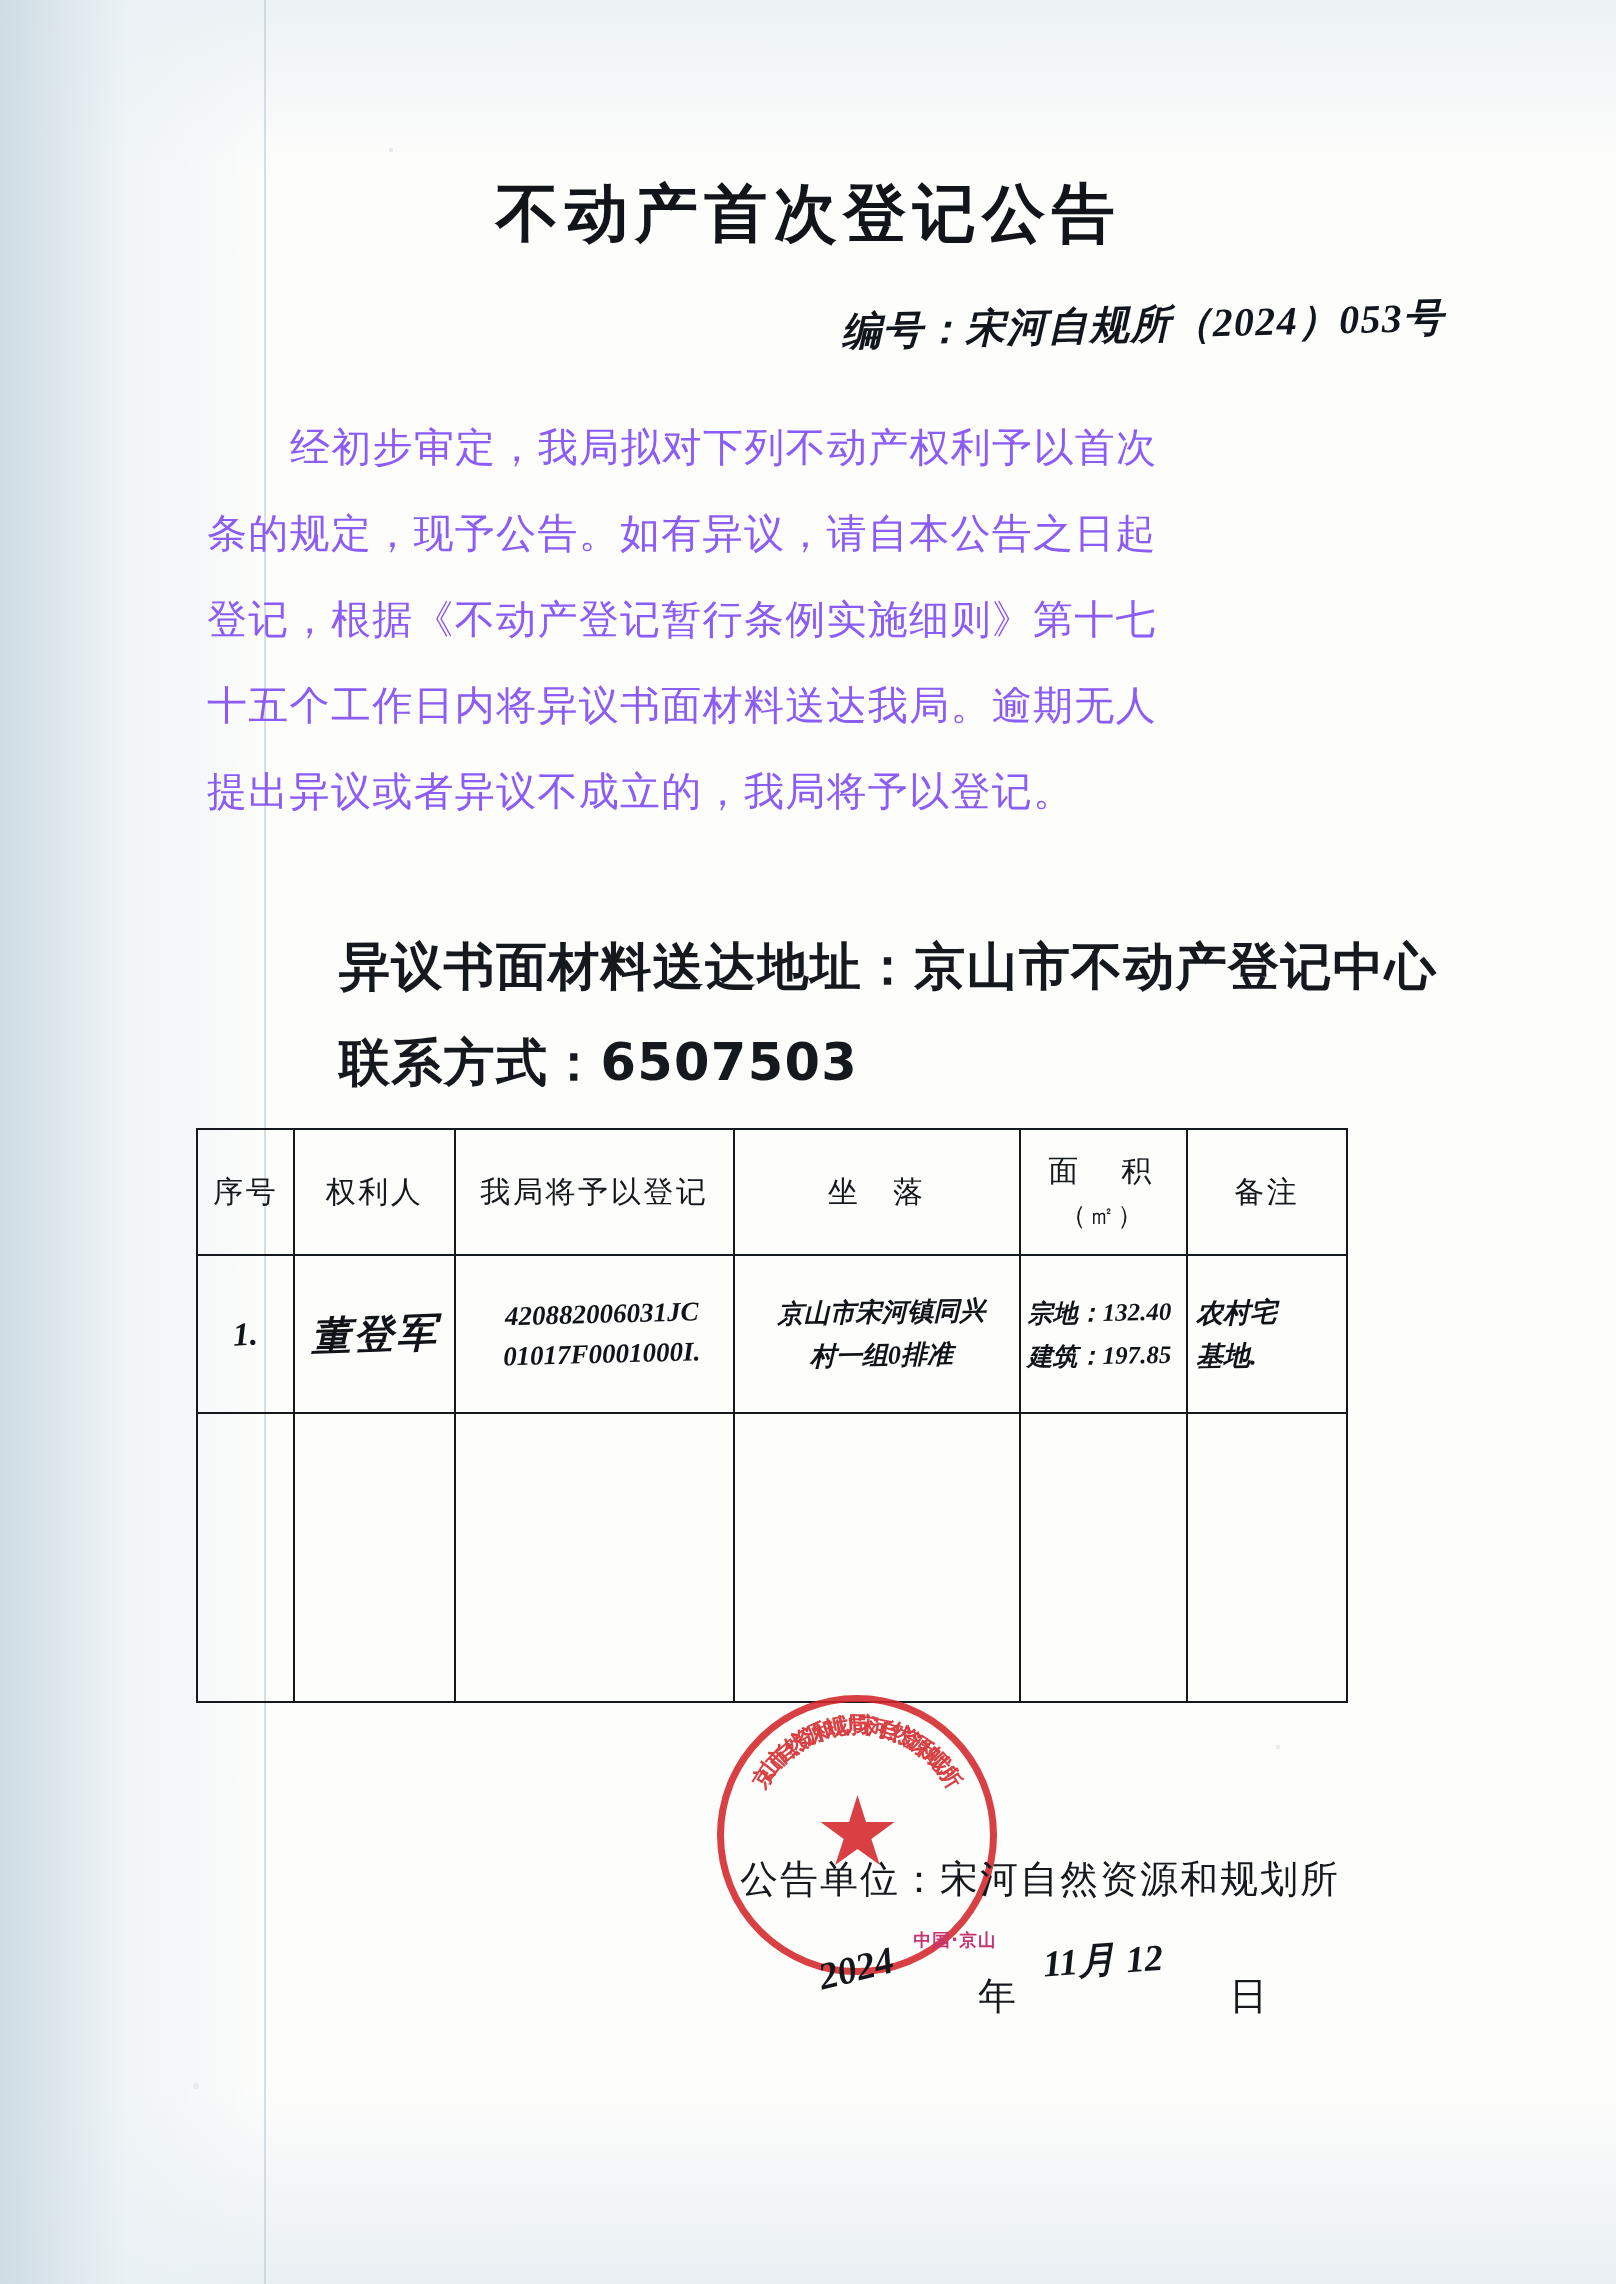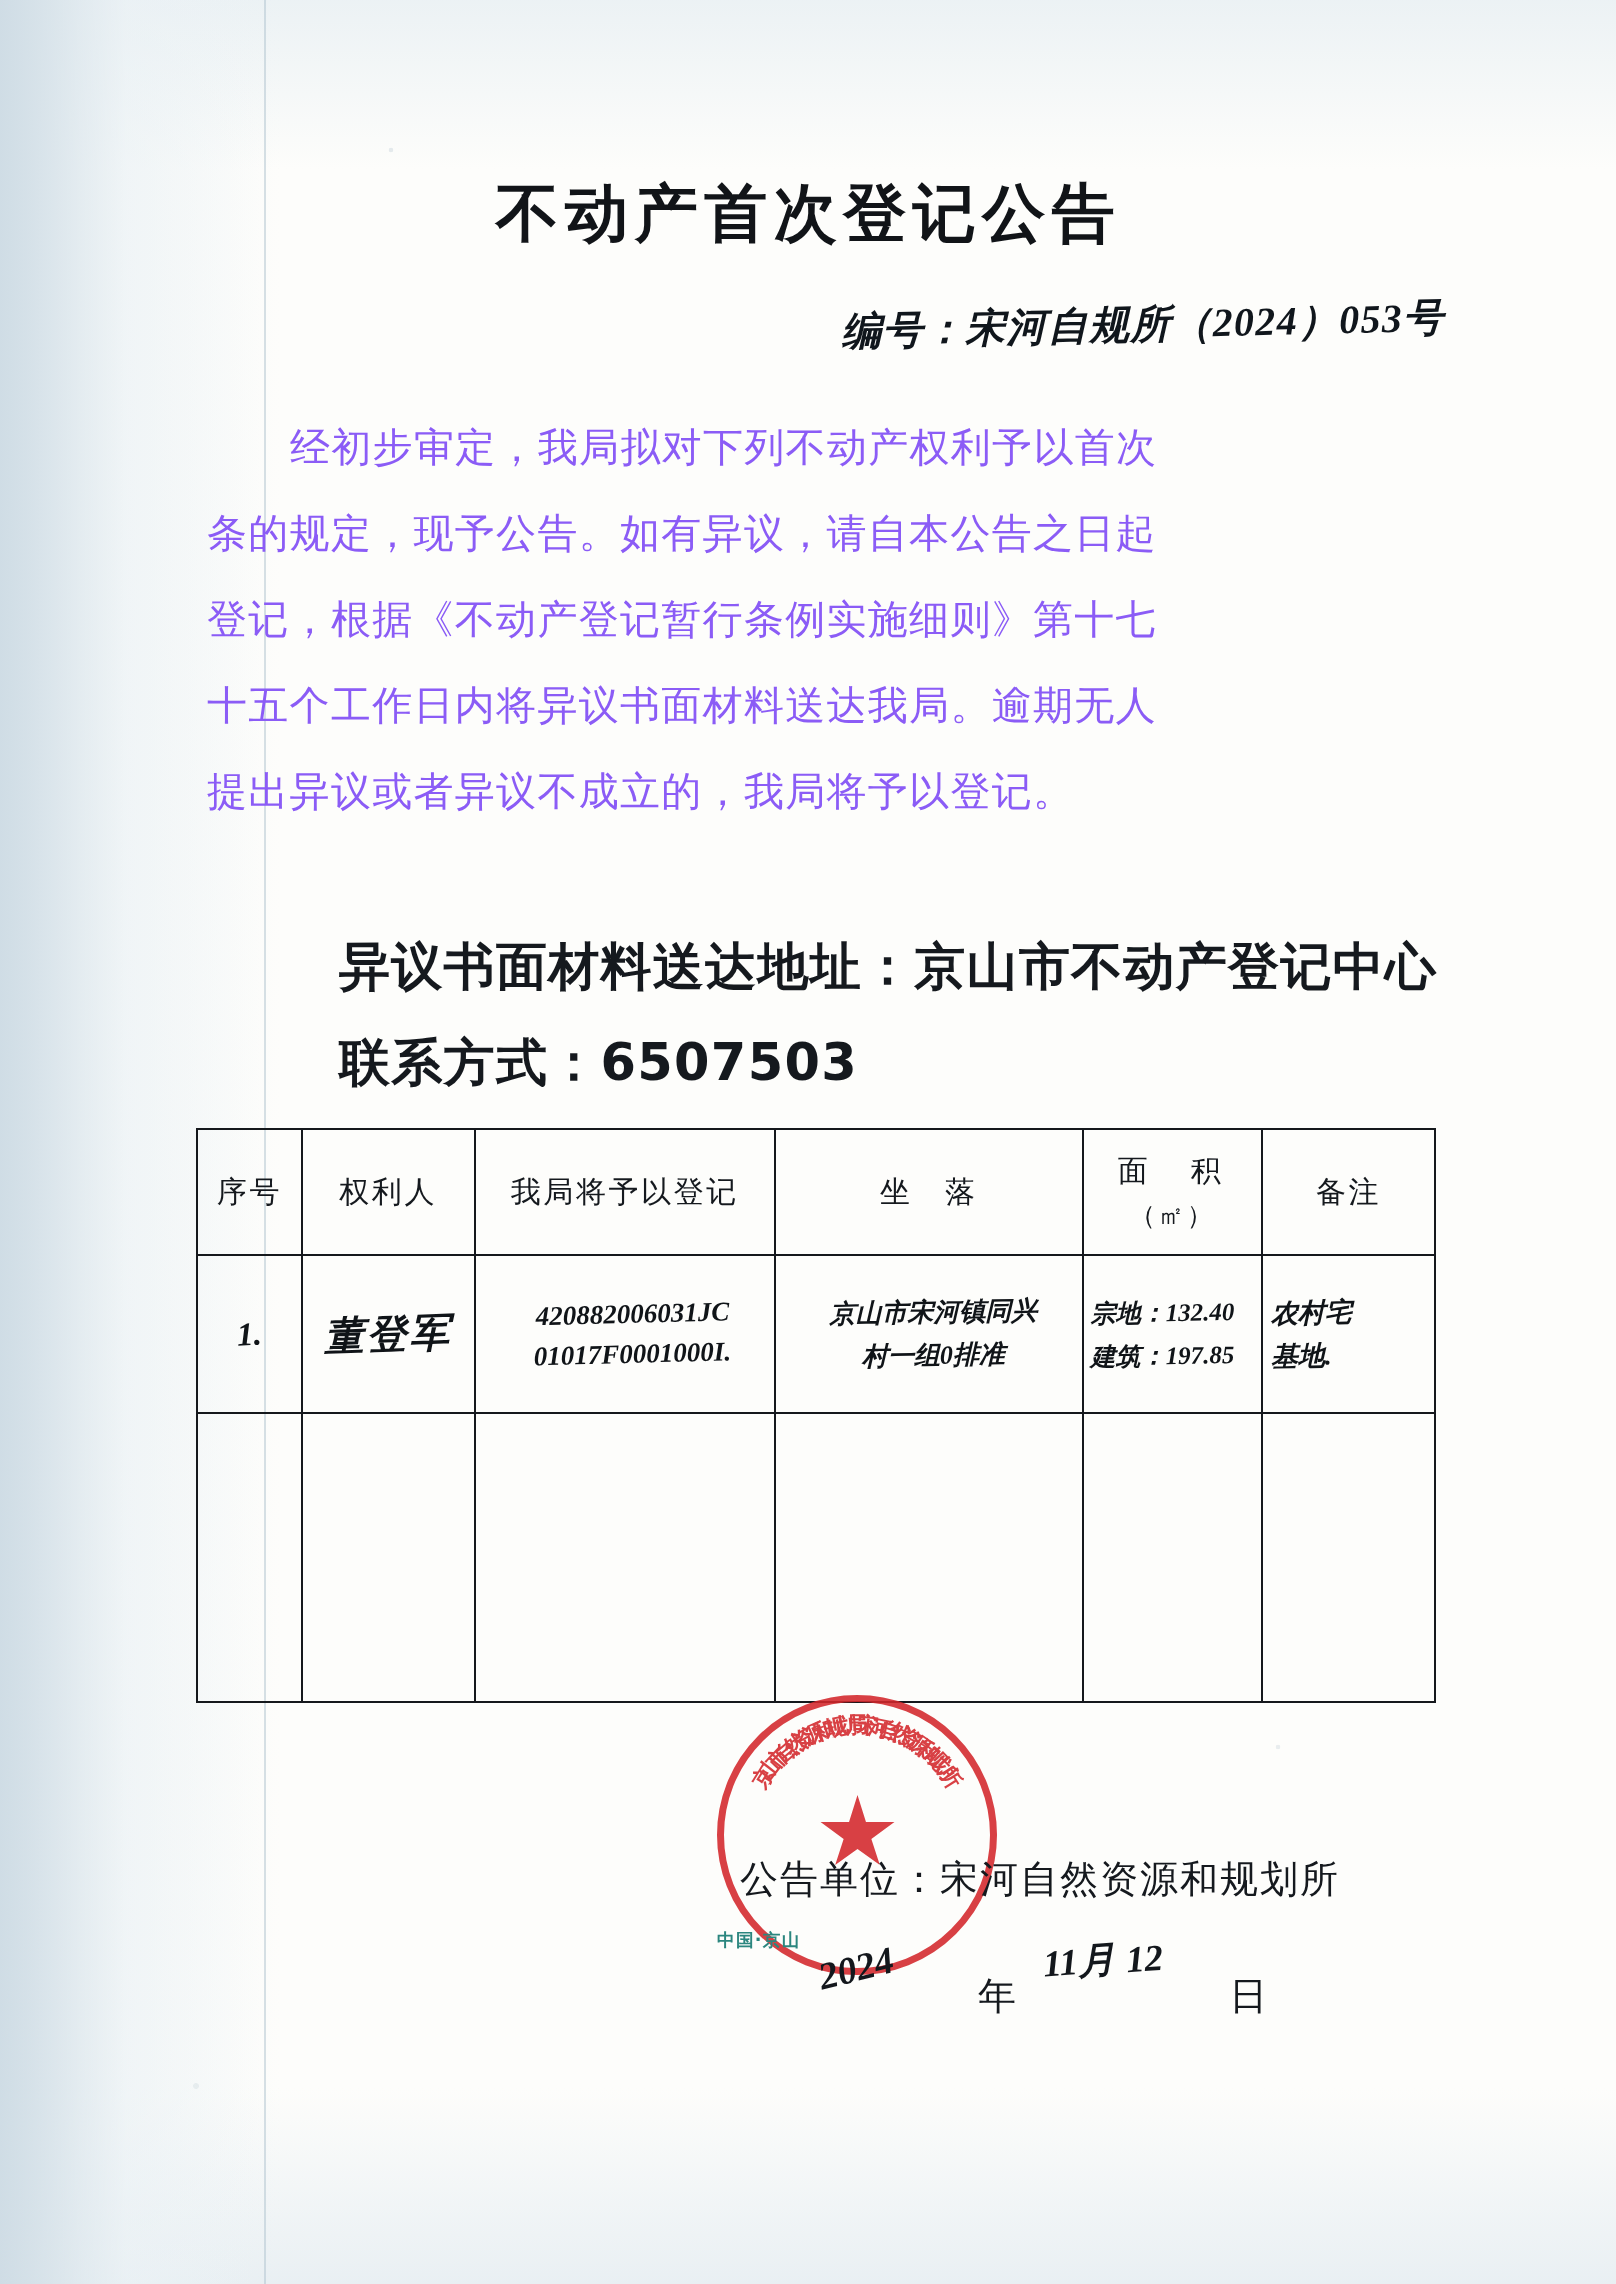"序号" .tbl { width: 1240px -> 1152px }
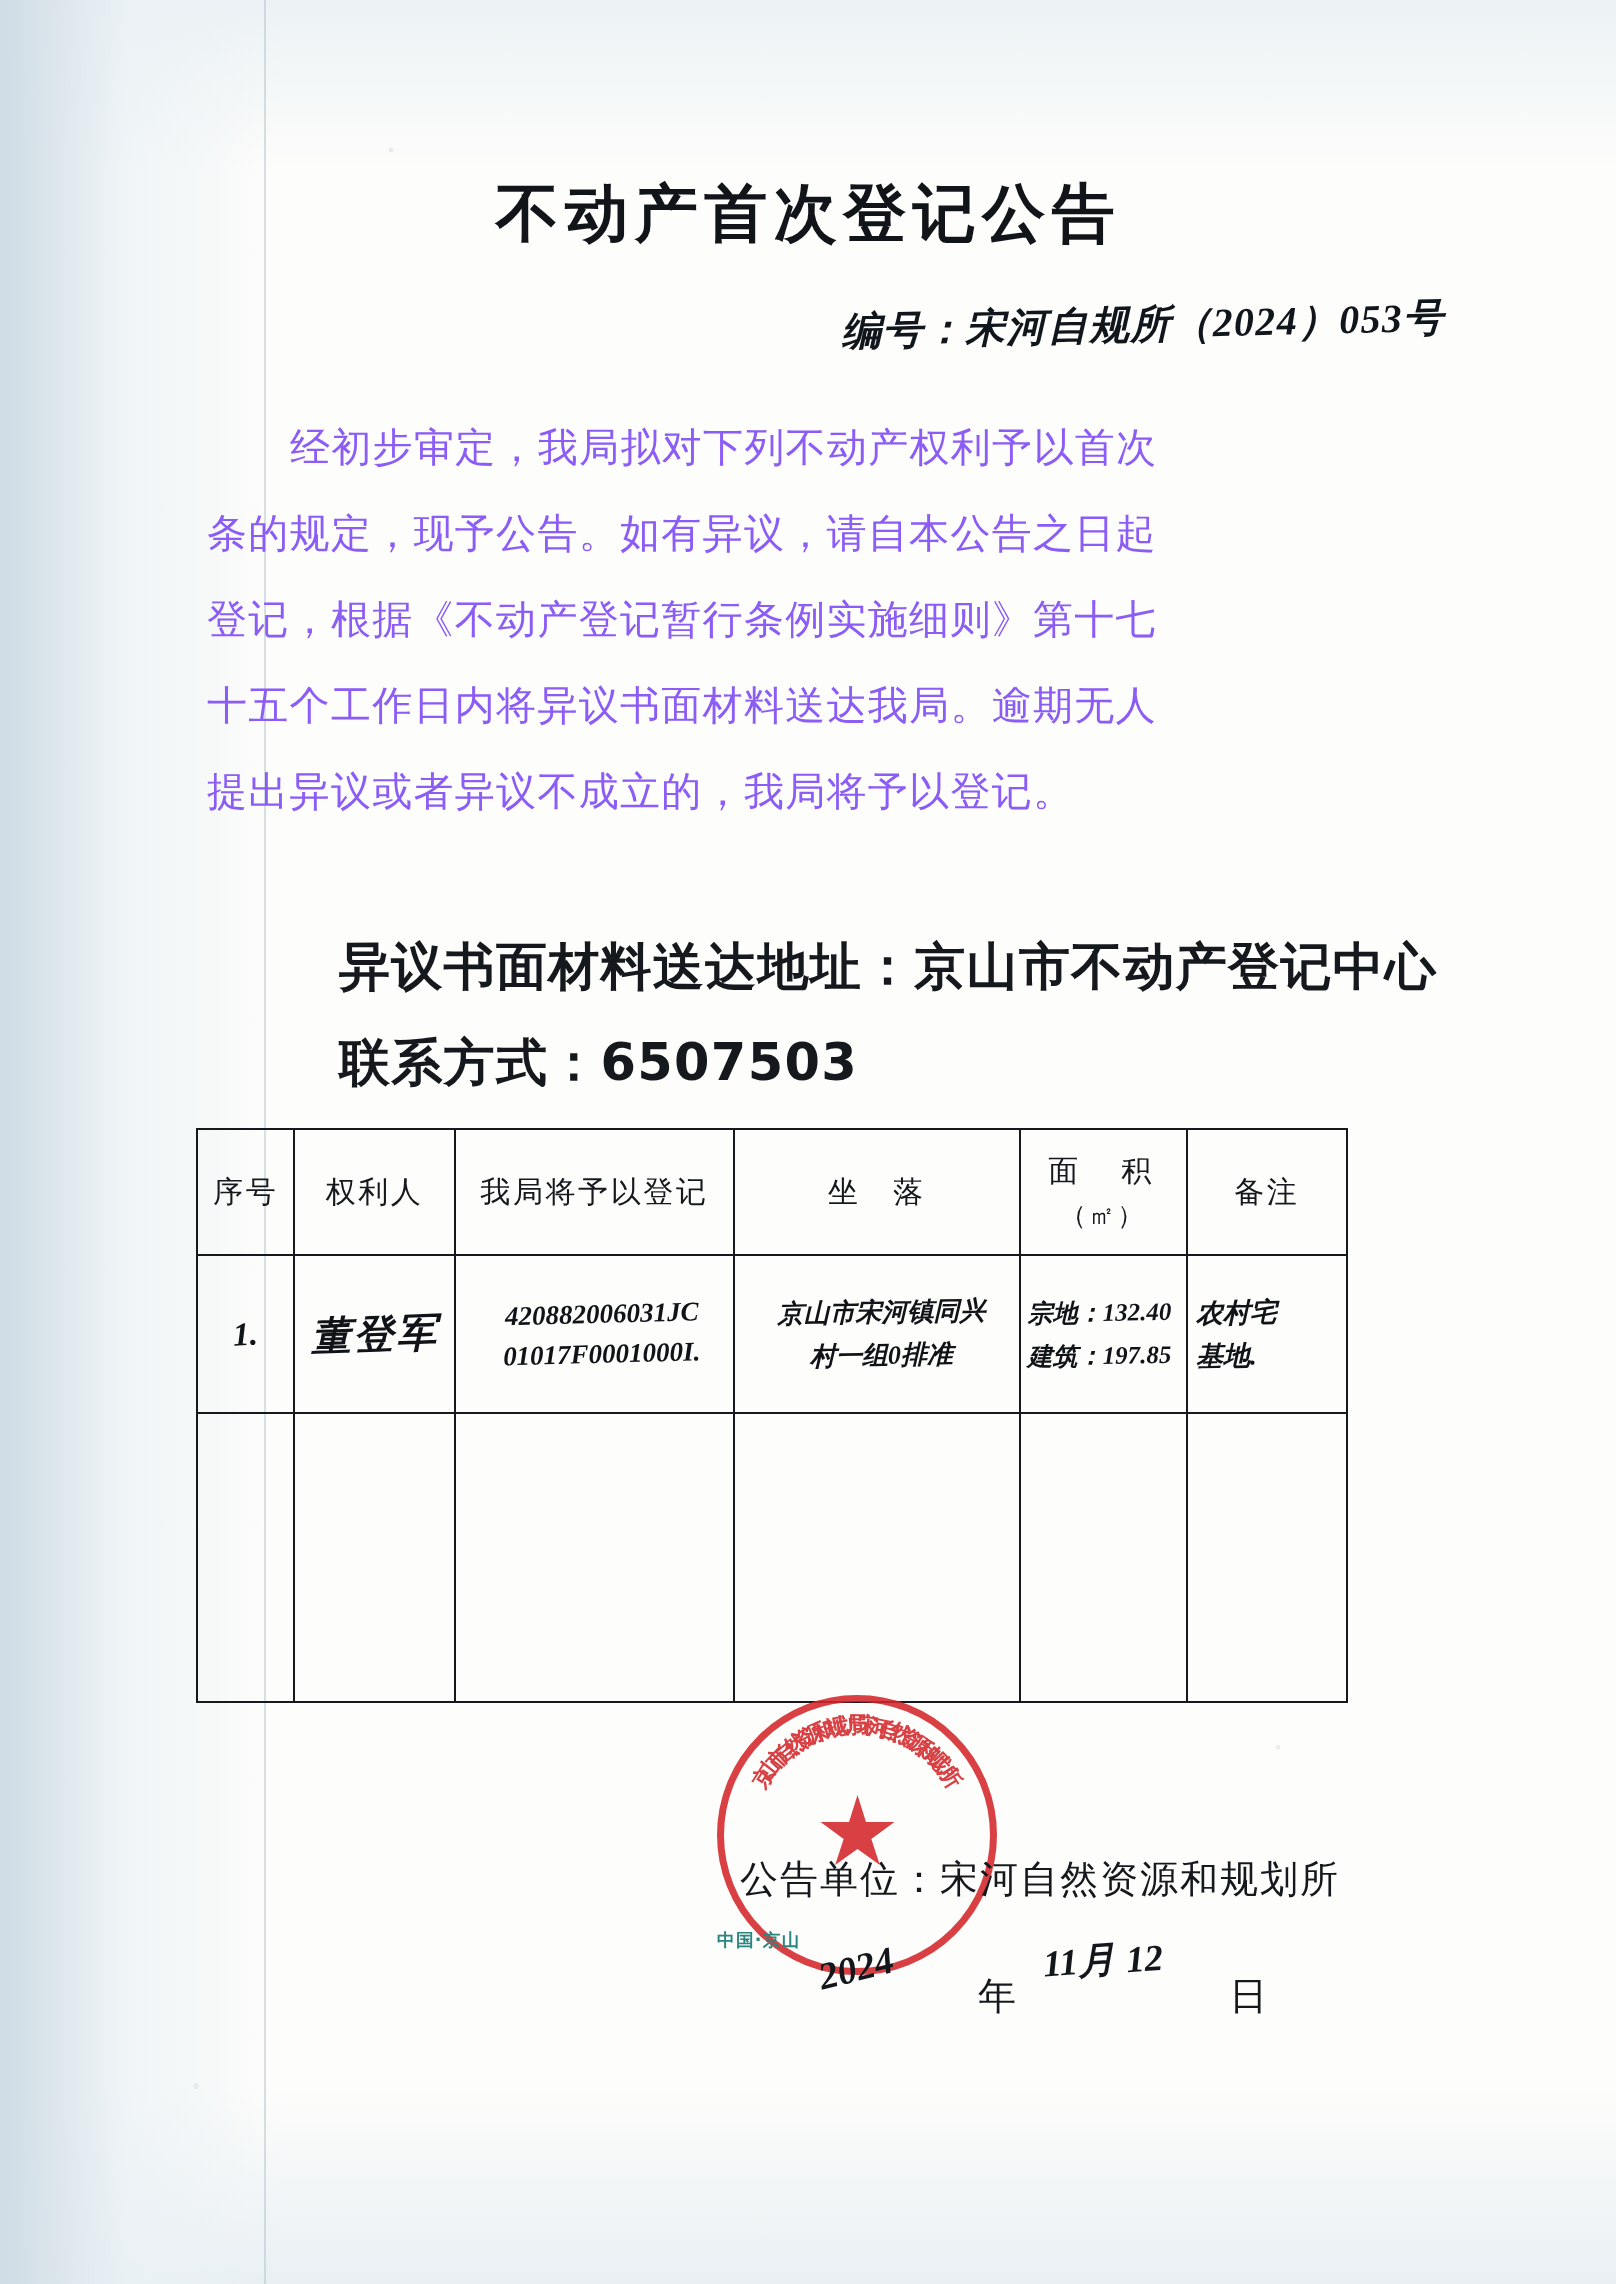"中国·京山" .seal-bottom { color: #0f766e -> #be185d; text-align: left -> right }
